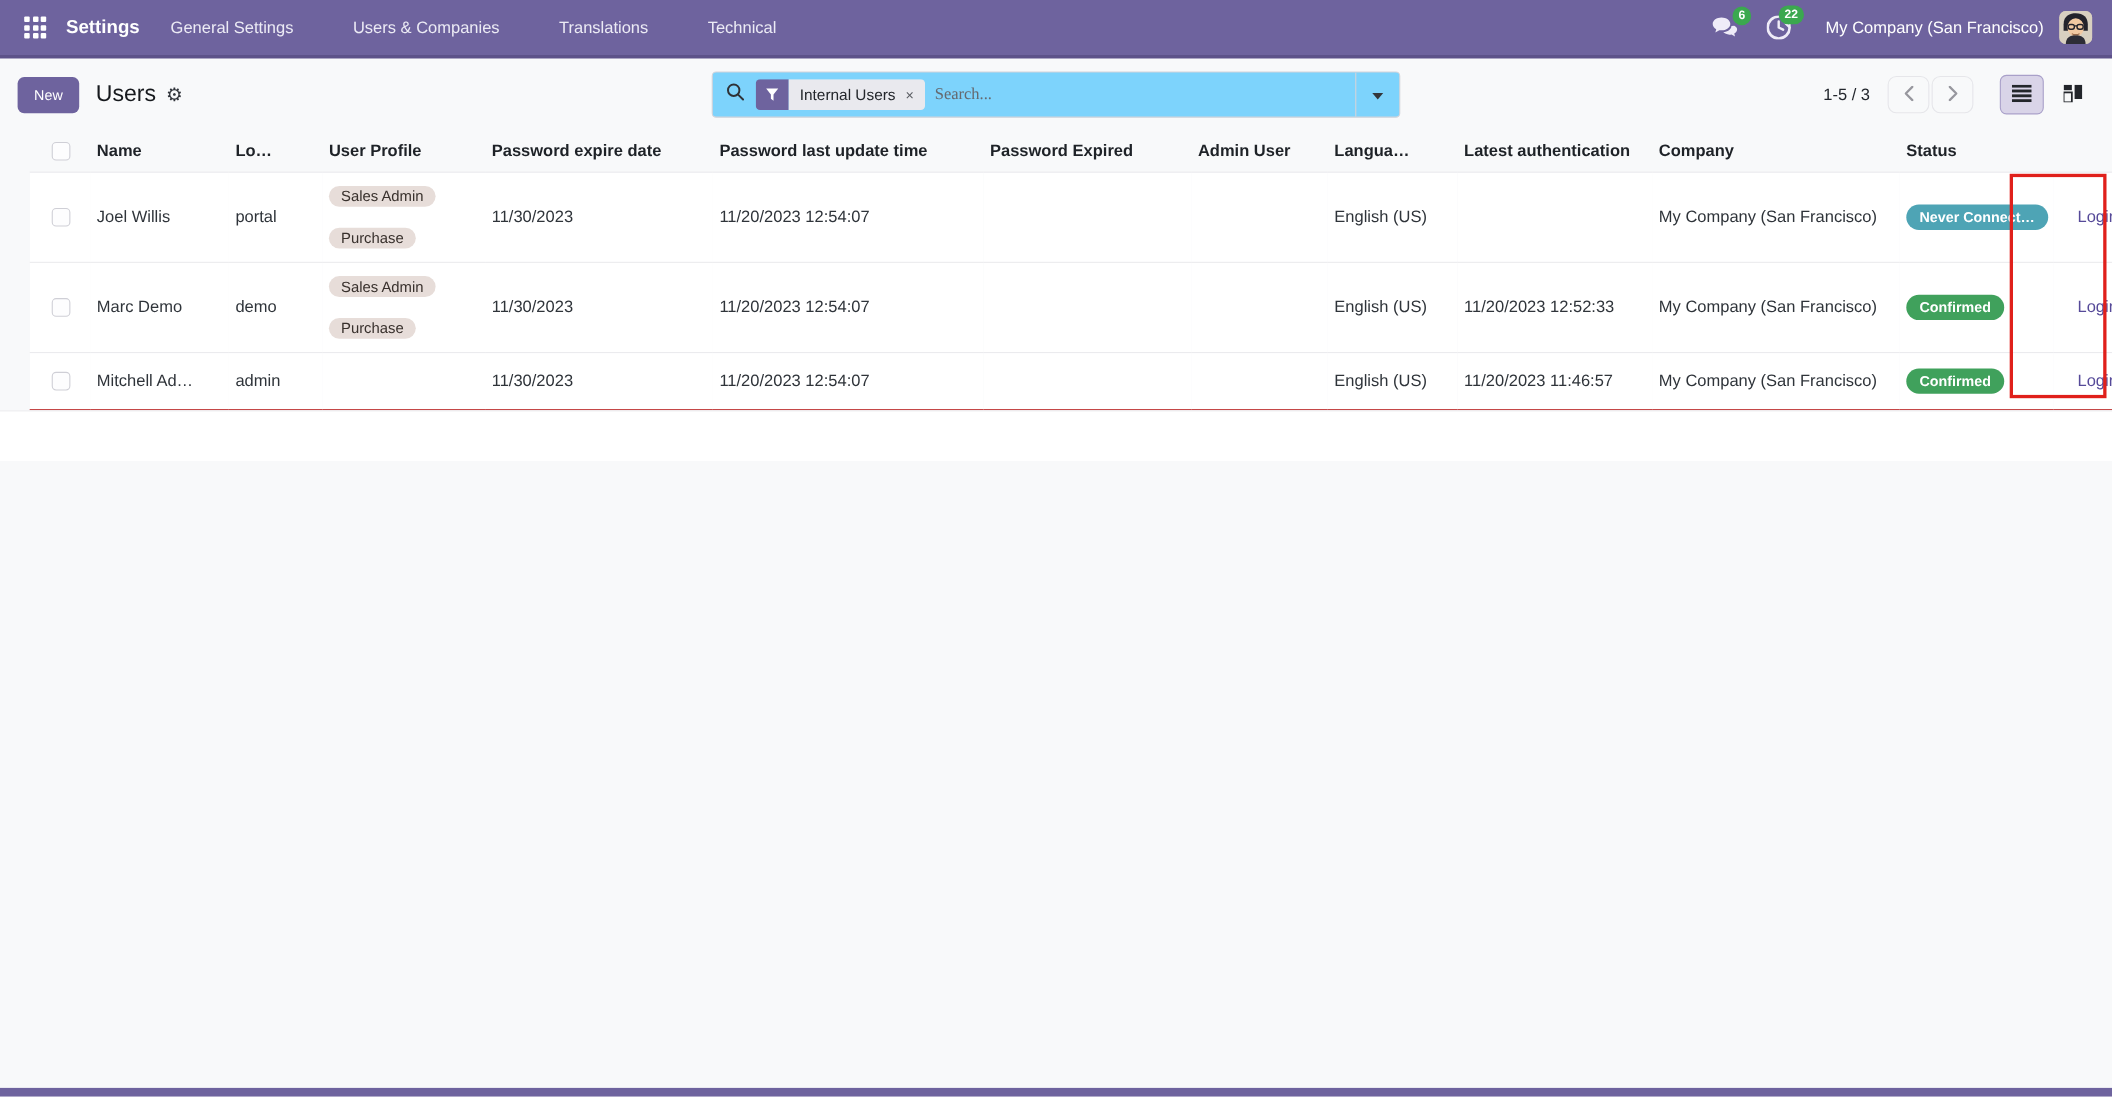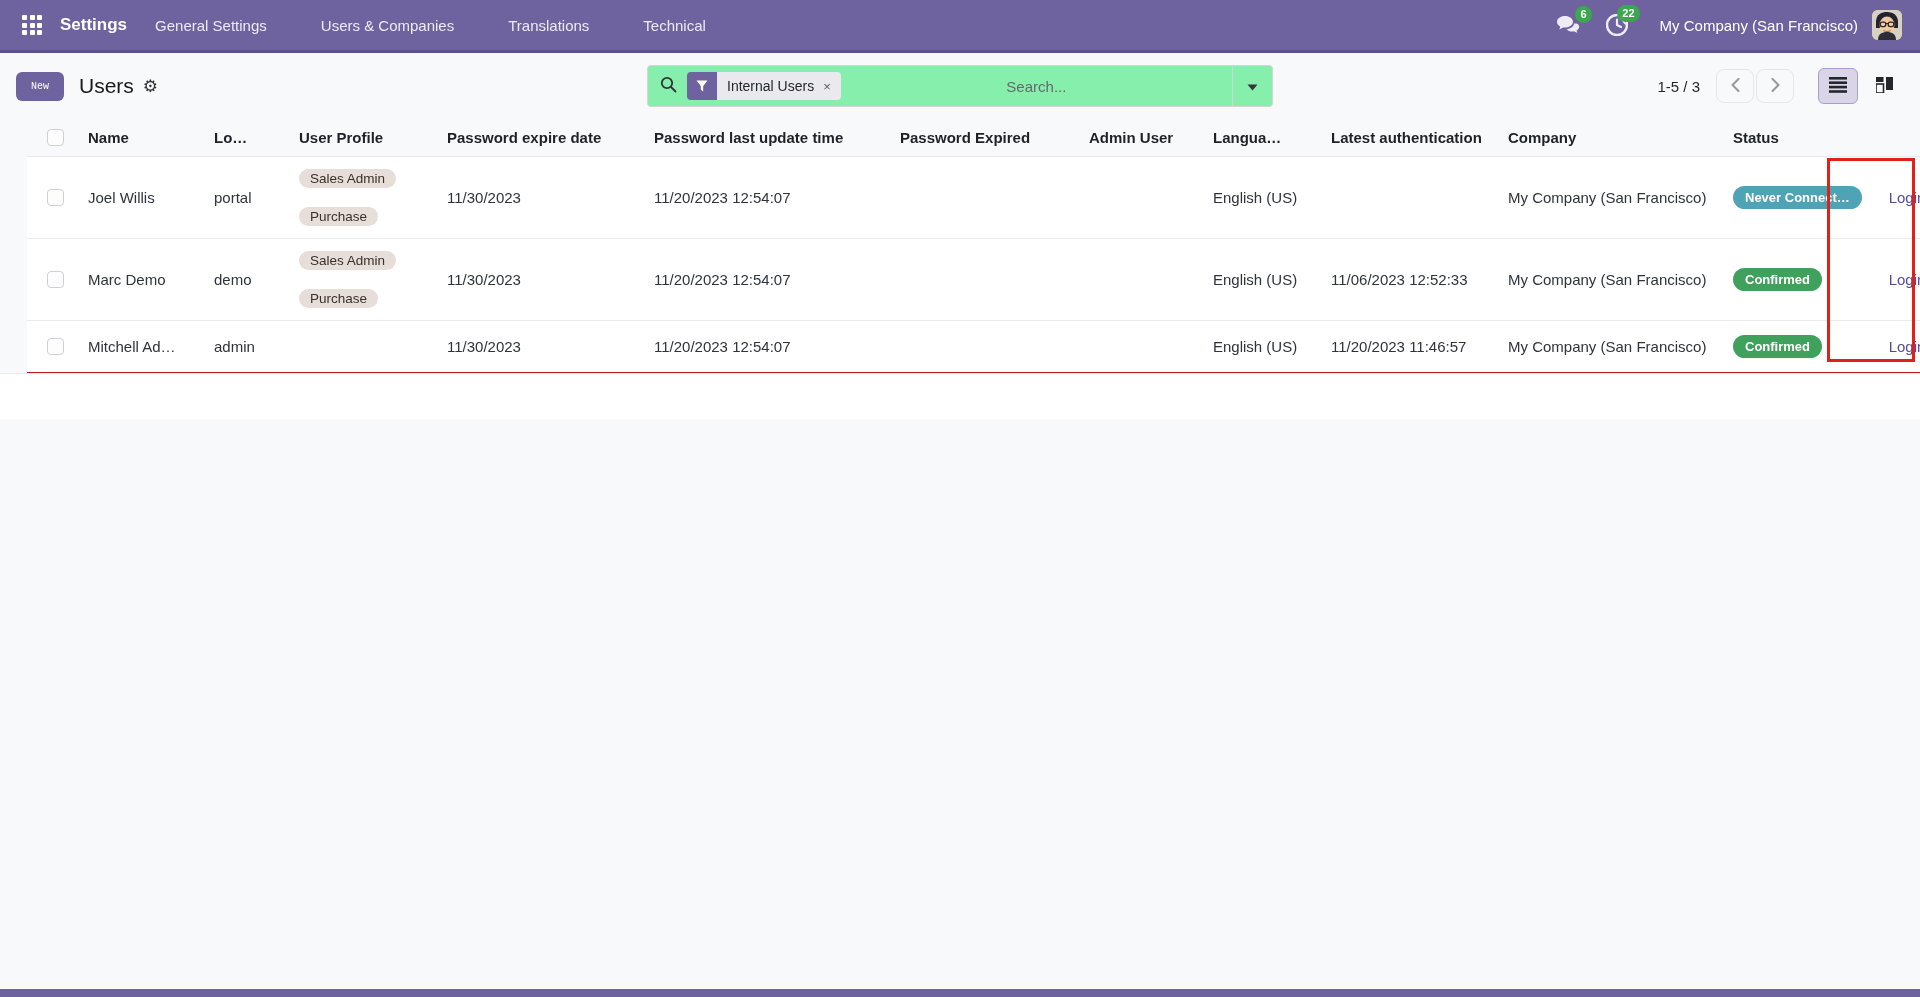"New" .btn-new { font-family: Liberation Mono, monospace -> Liberation Sans, sans-serif; font-size: 10px -> 13px }
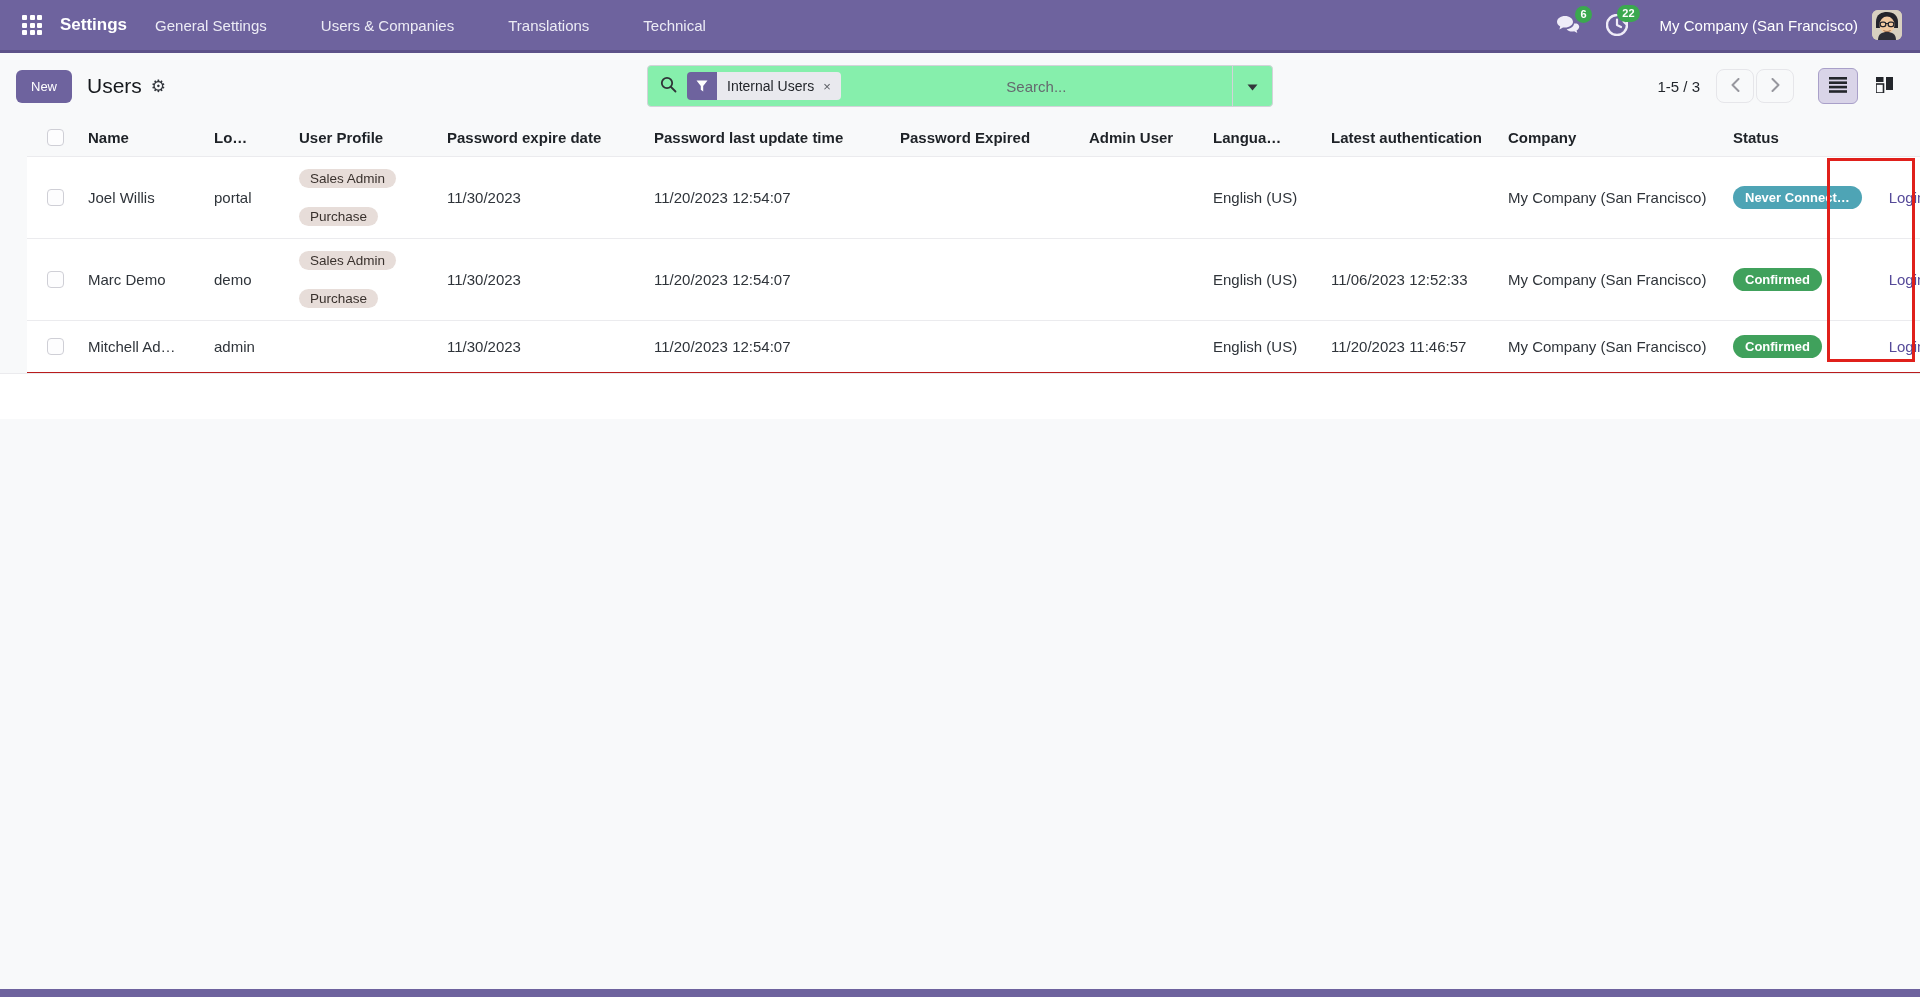"Internal Users" .searchbar { background: #86efac -> #7dd3fc }
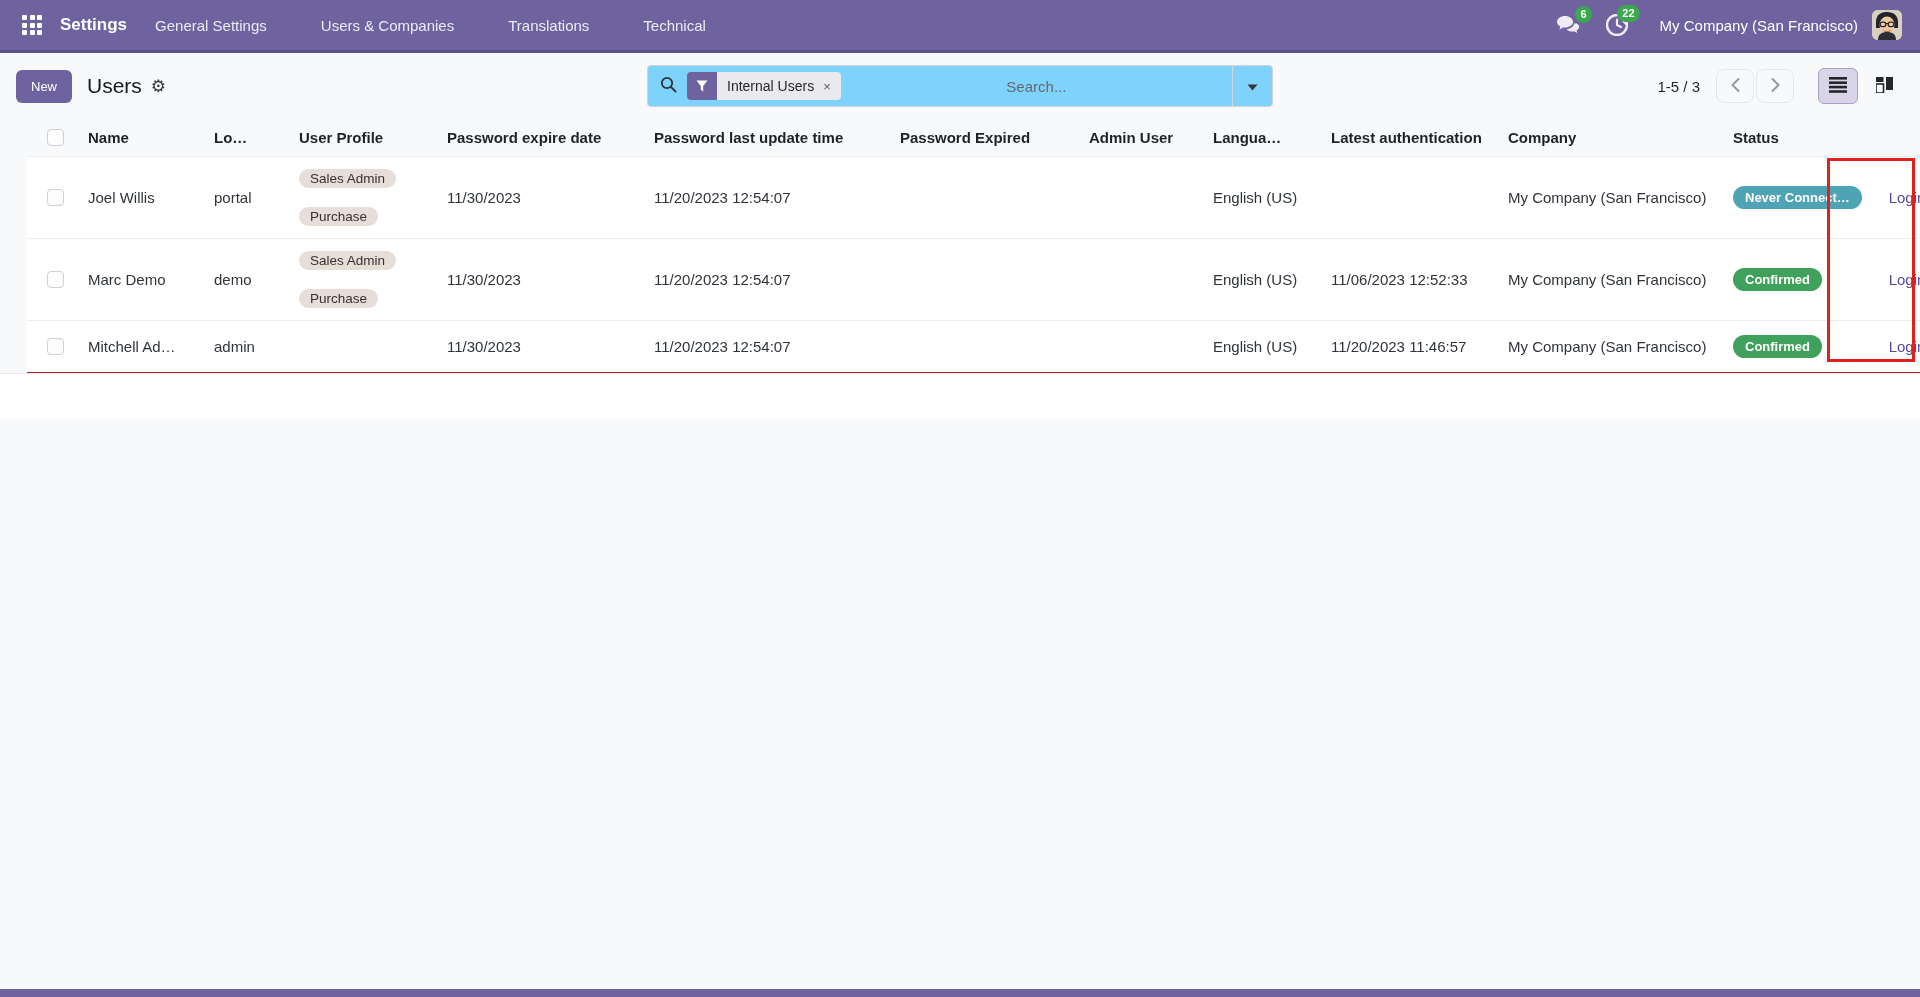"Search..." .search-input { font-family: Liberation Sans, sans-serif -> Liberation Serif, serif; text-align: center -> none }
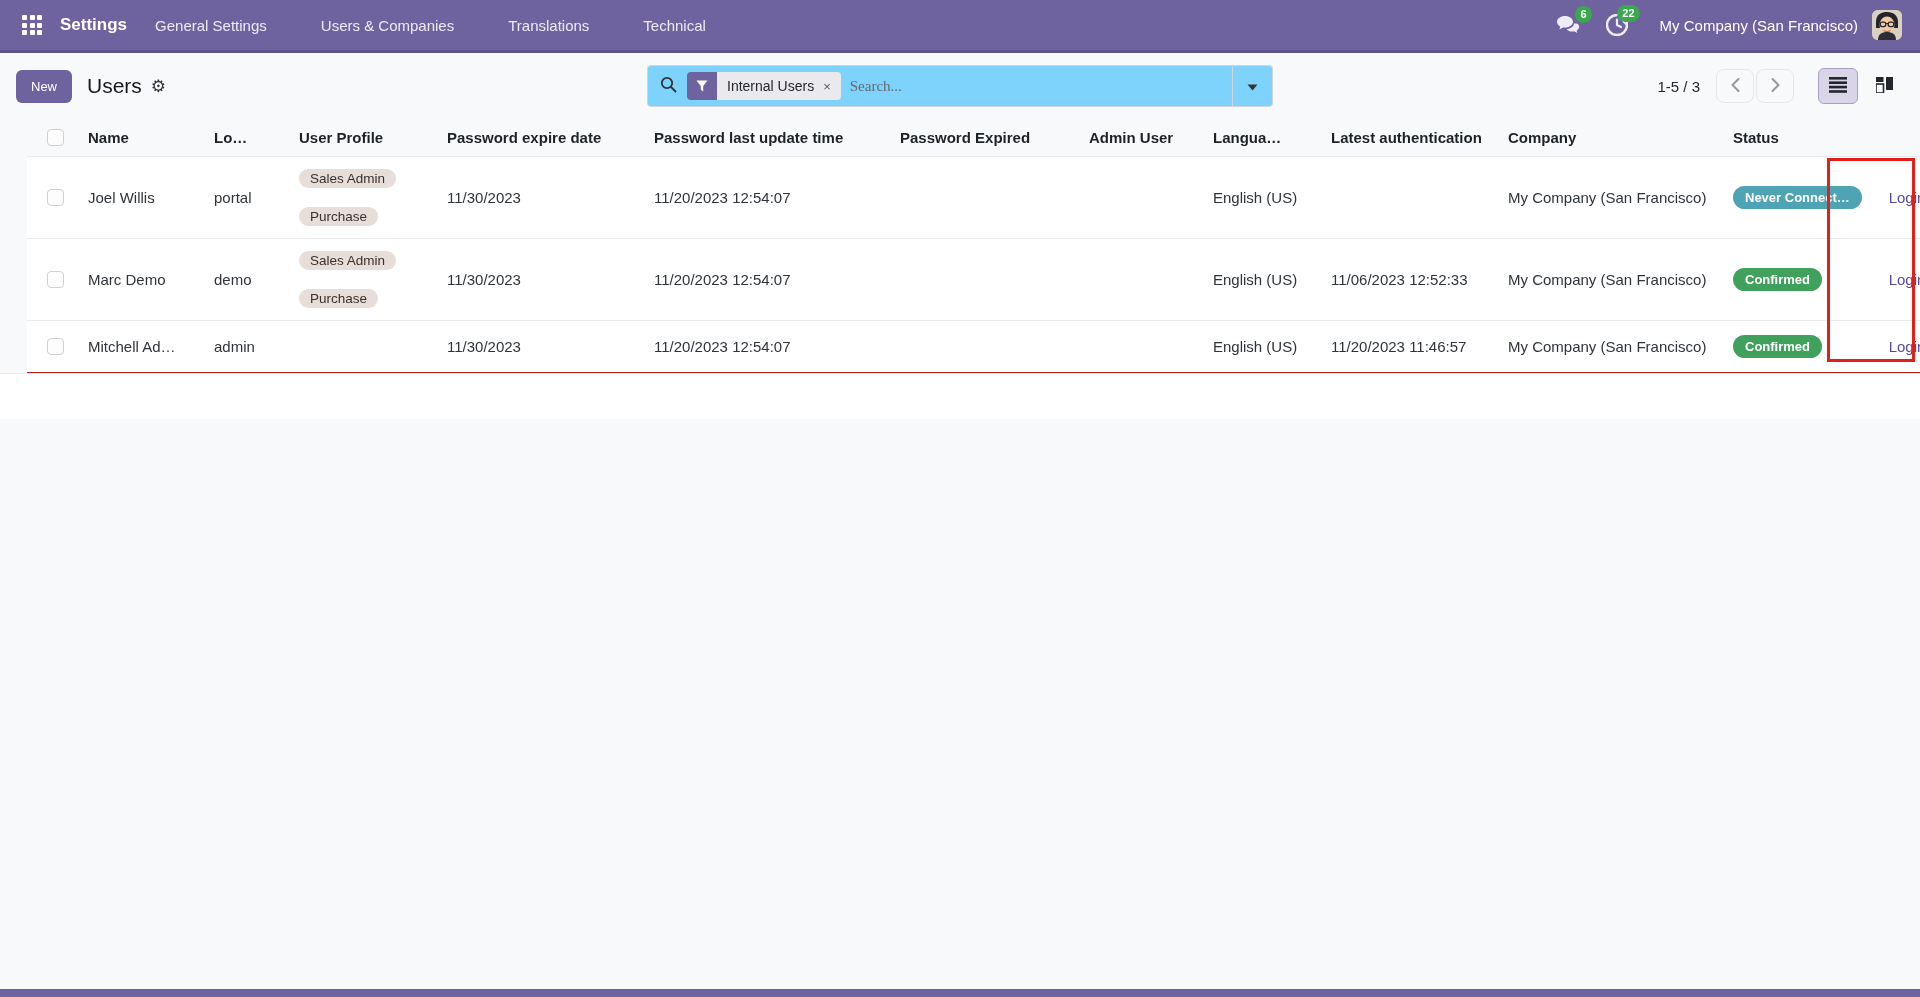"11/06/2023 12:52:33" td { text: 11/06/2023 -> 11/20/2023 }
